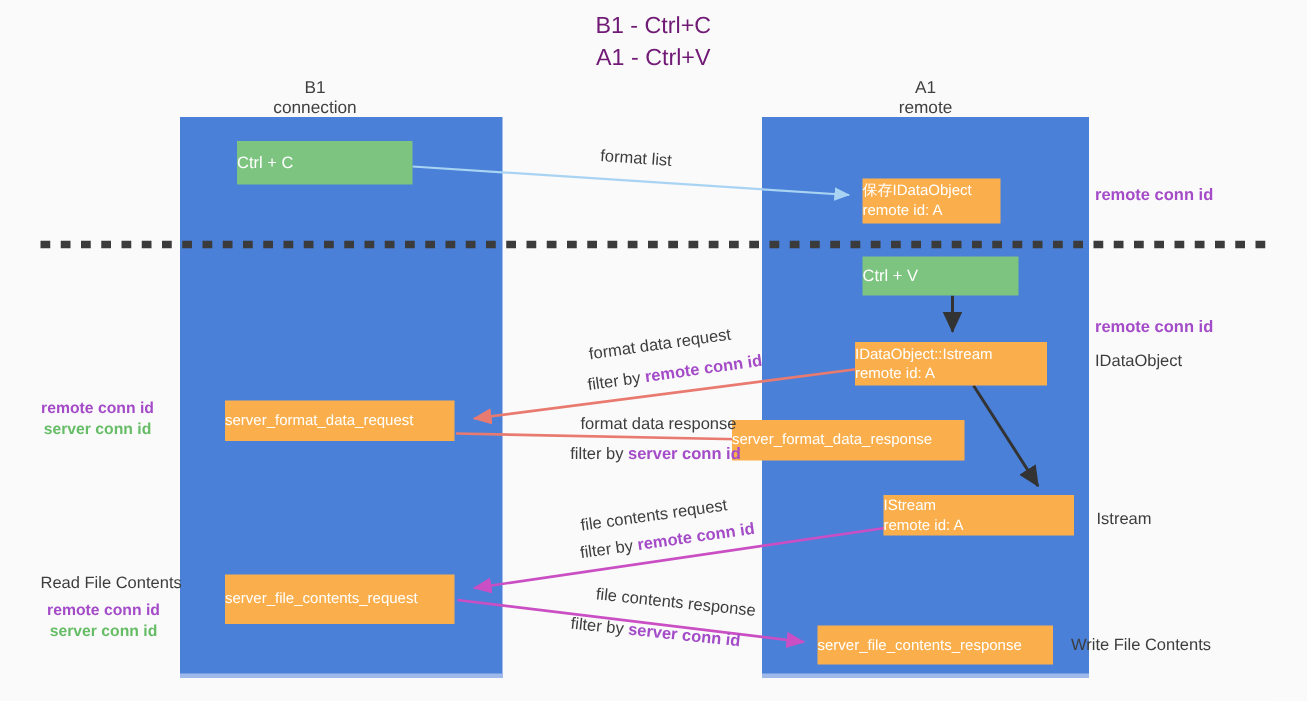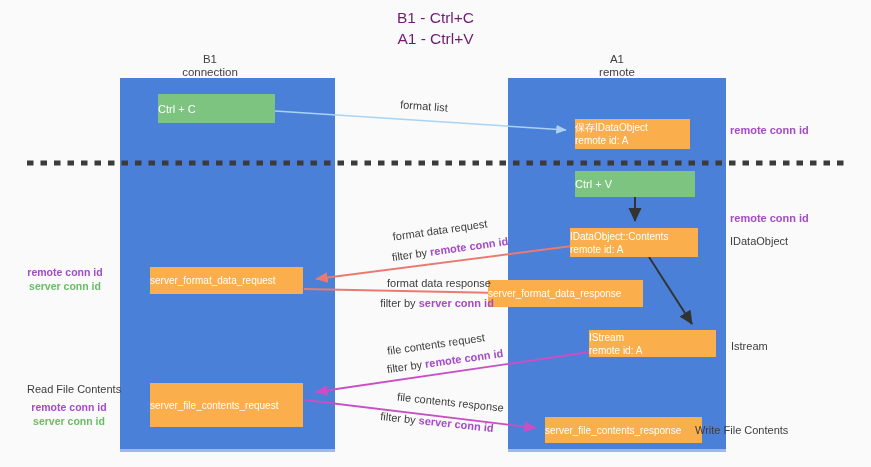"保存IDataObject" div.abs { width: 115px -> 92px }
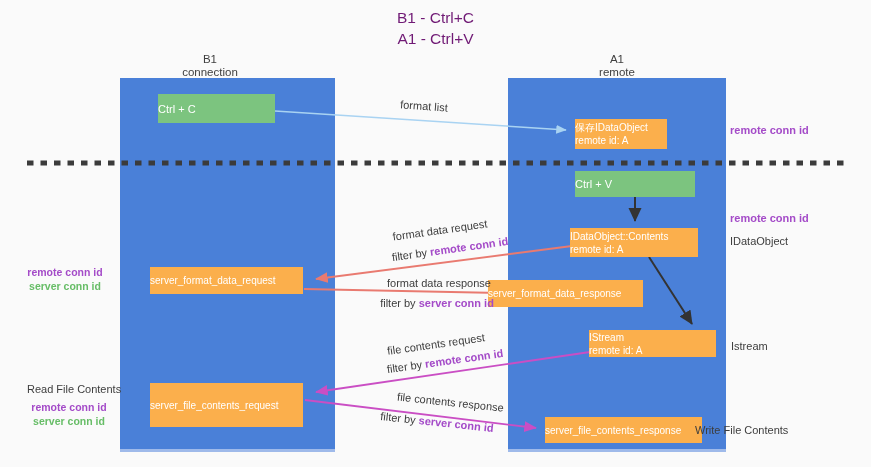"Ctrl + V" div.abs { width: 120px -> 104px }
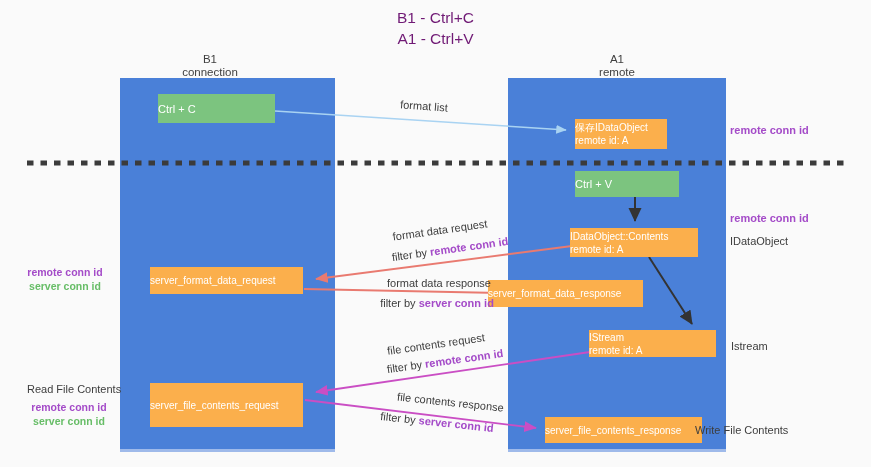"IDataObject::Contents" span { text: IDataObject::Contents -> IDataObject::Istream }
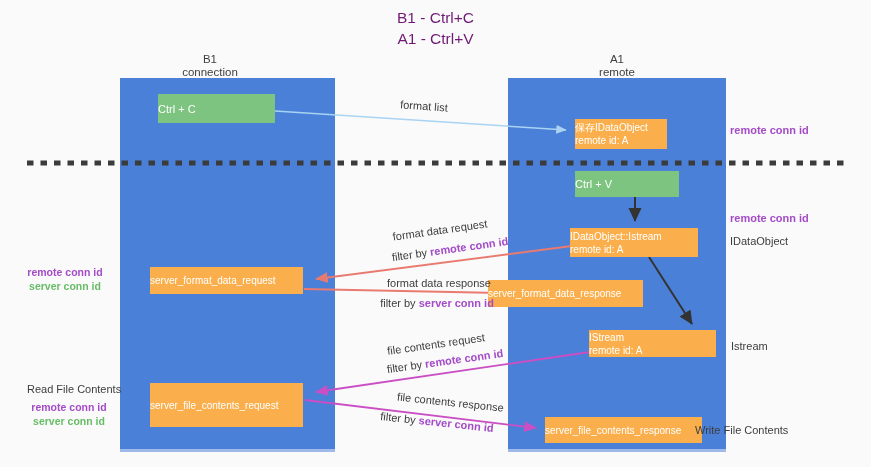"server_file_contents_request" div.abs { height: 44px -> 33px }
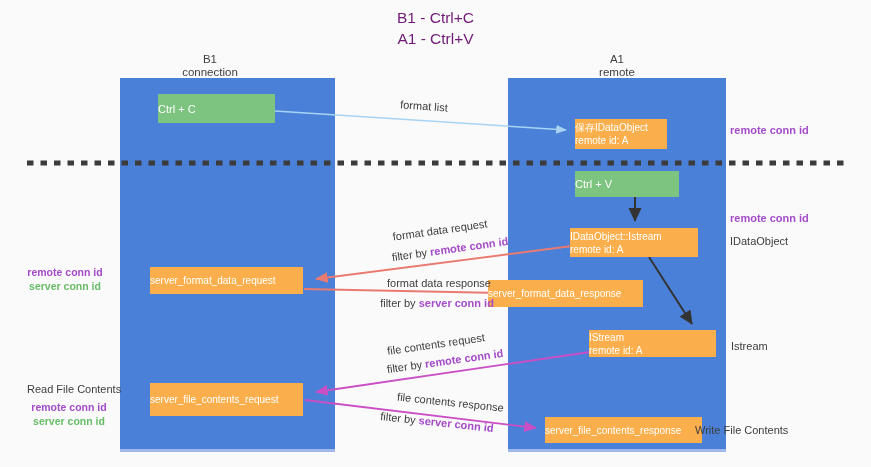"Write File Contents" div.abs { left: 695px -> 714px }
